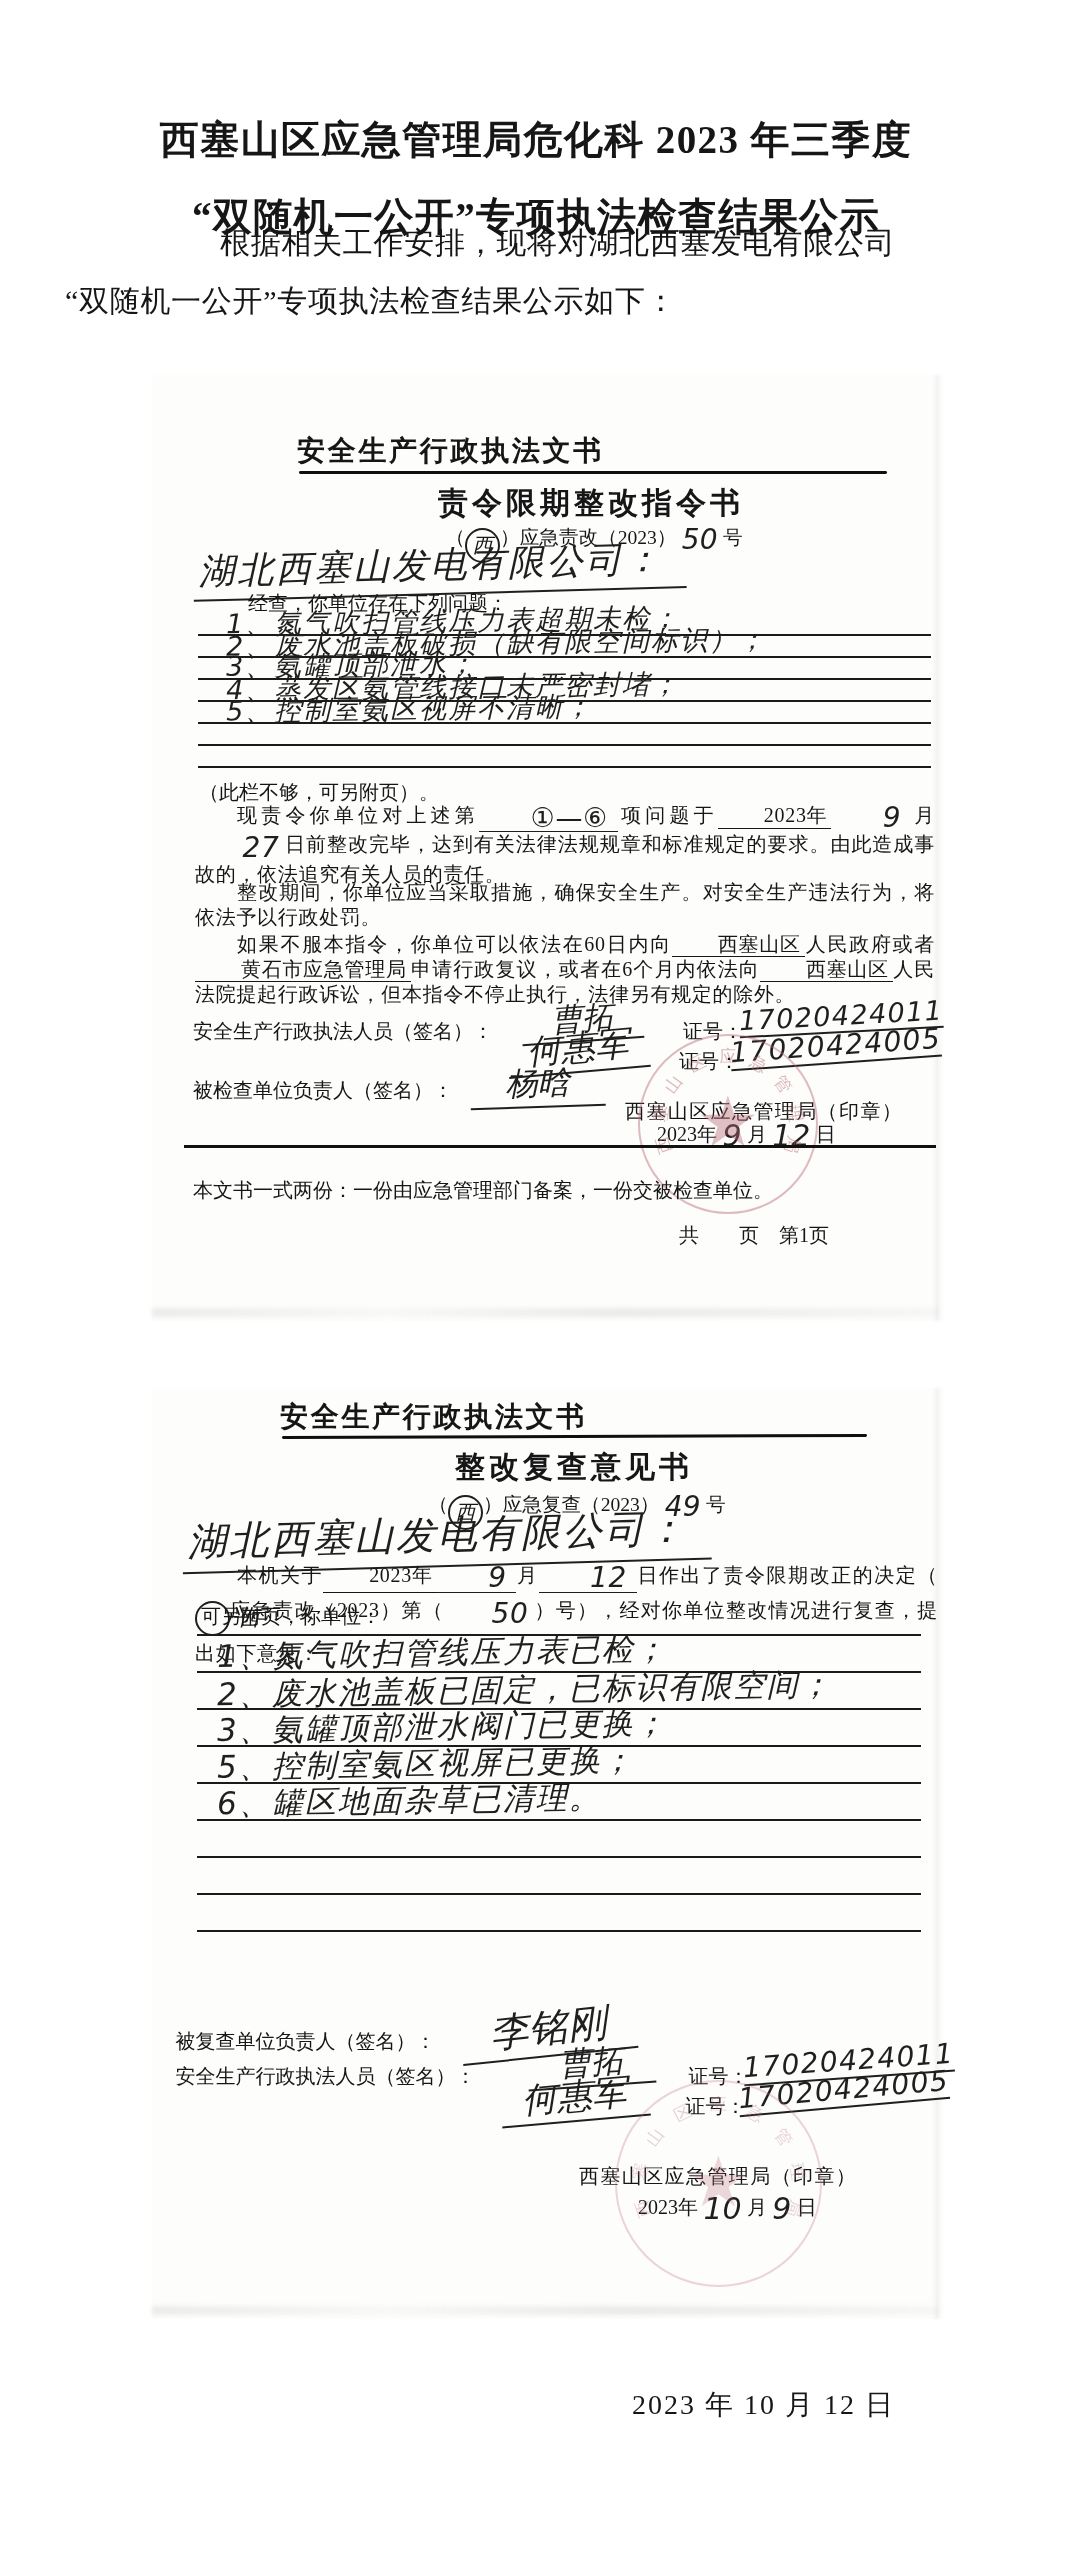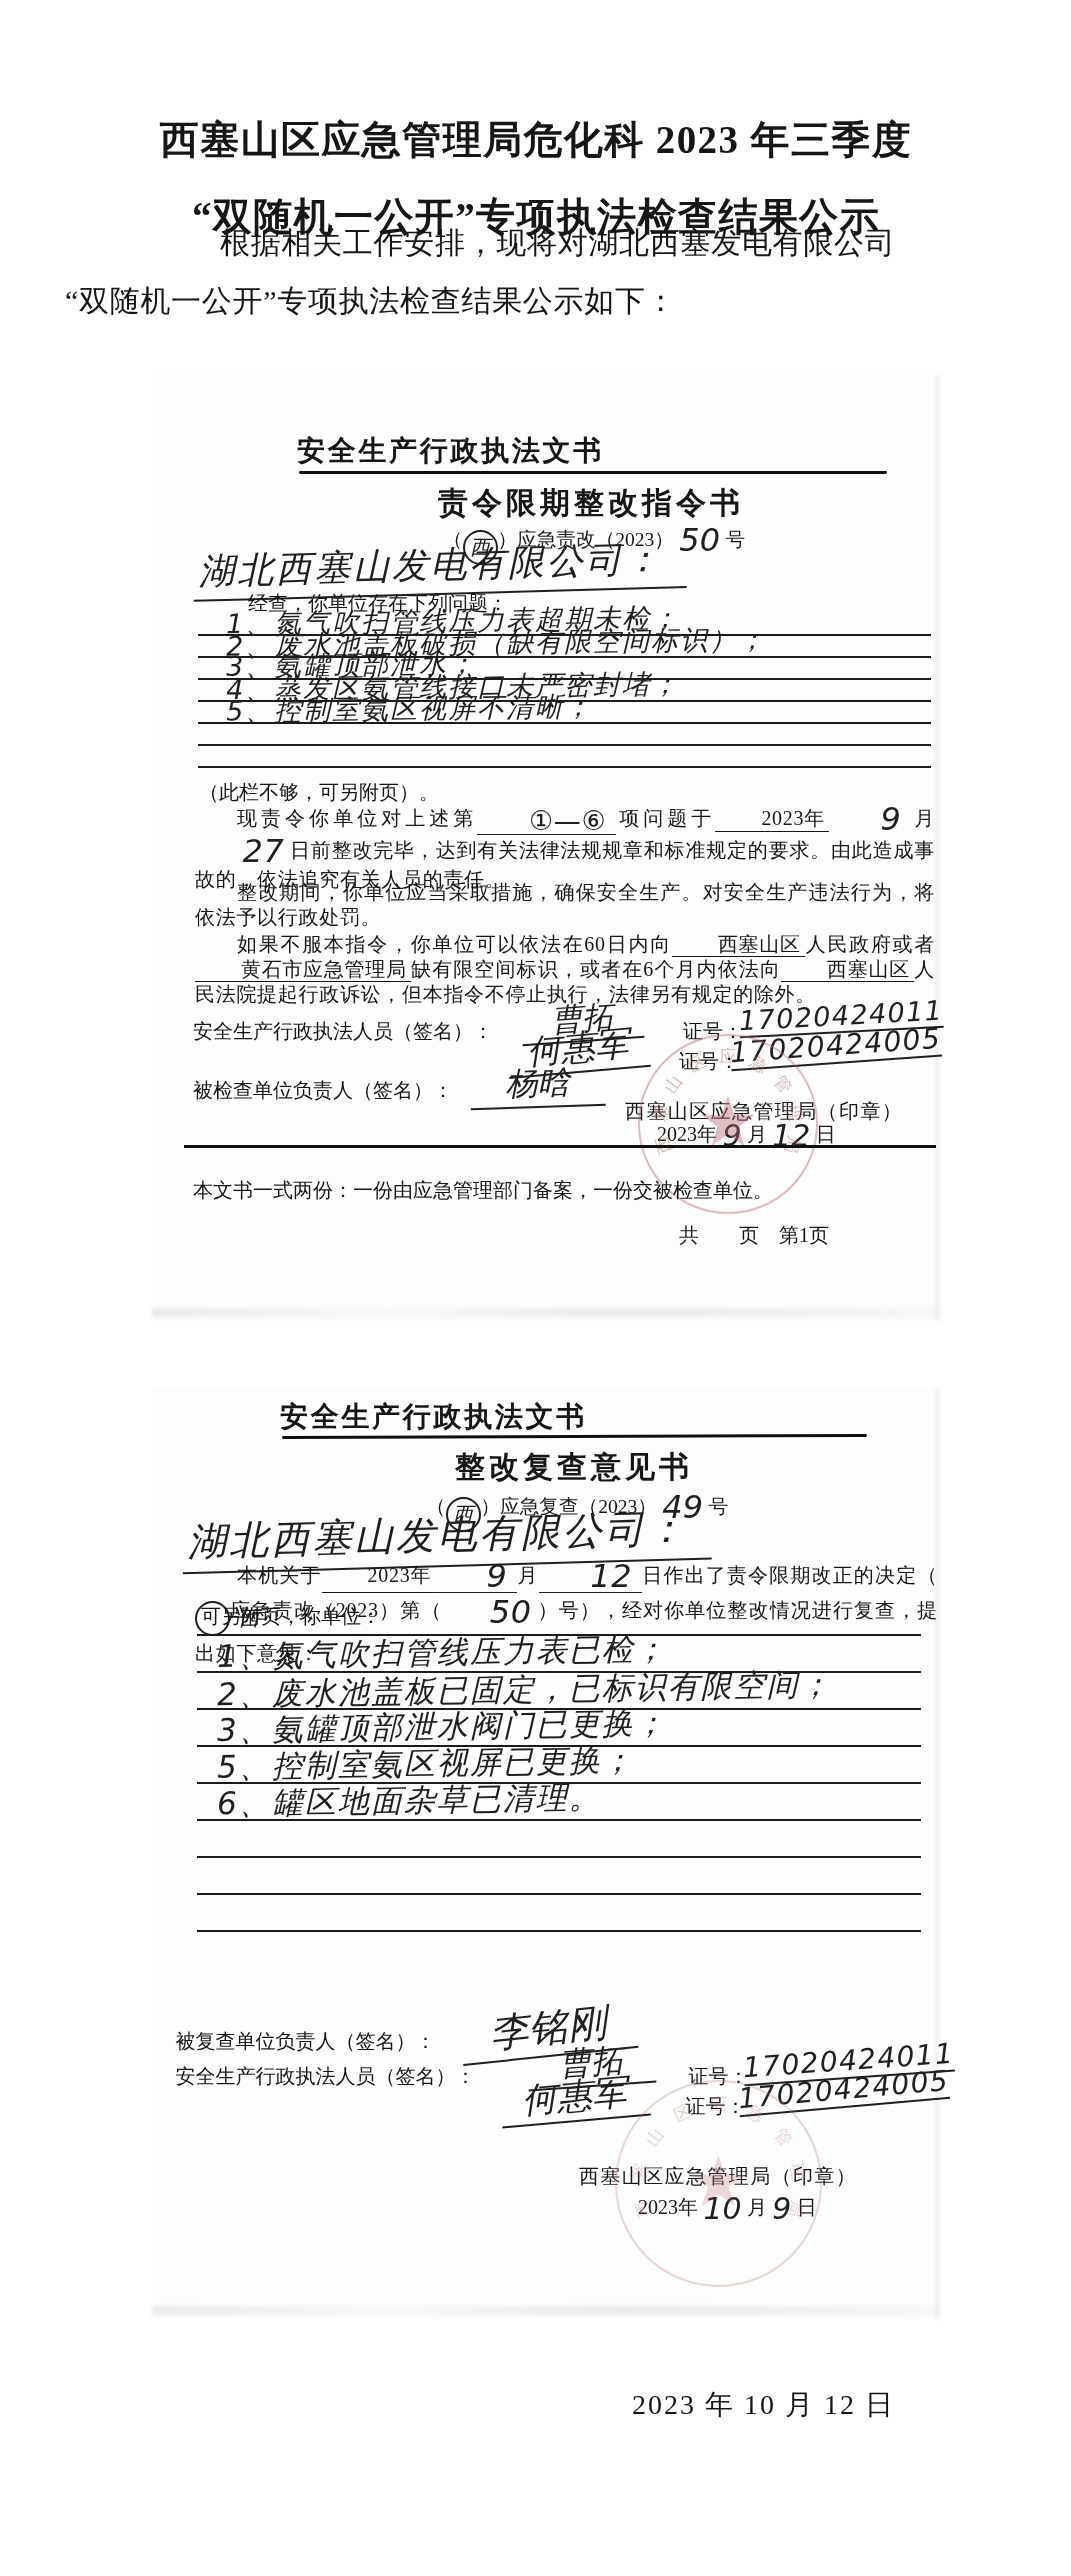"50" .hw-num { font-size: 32px -> 28px }
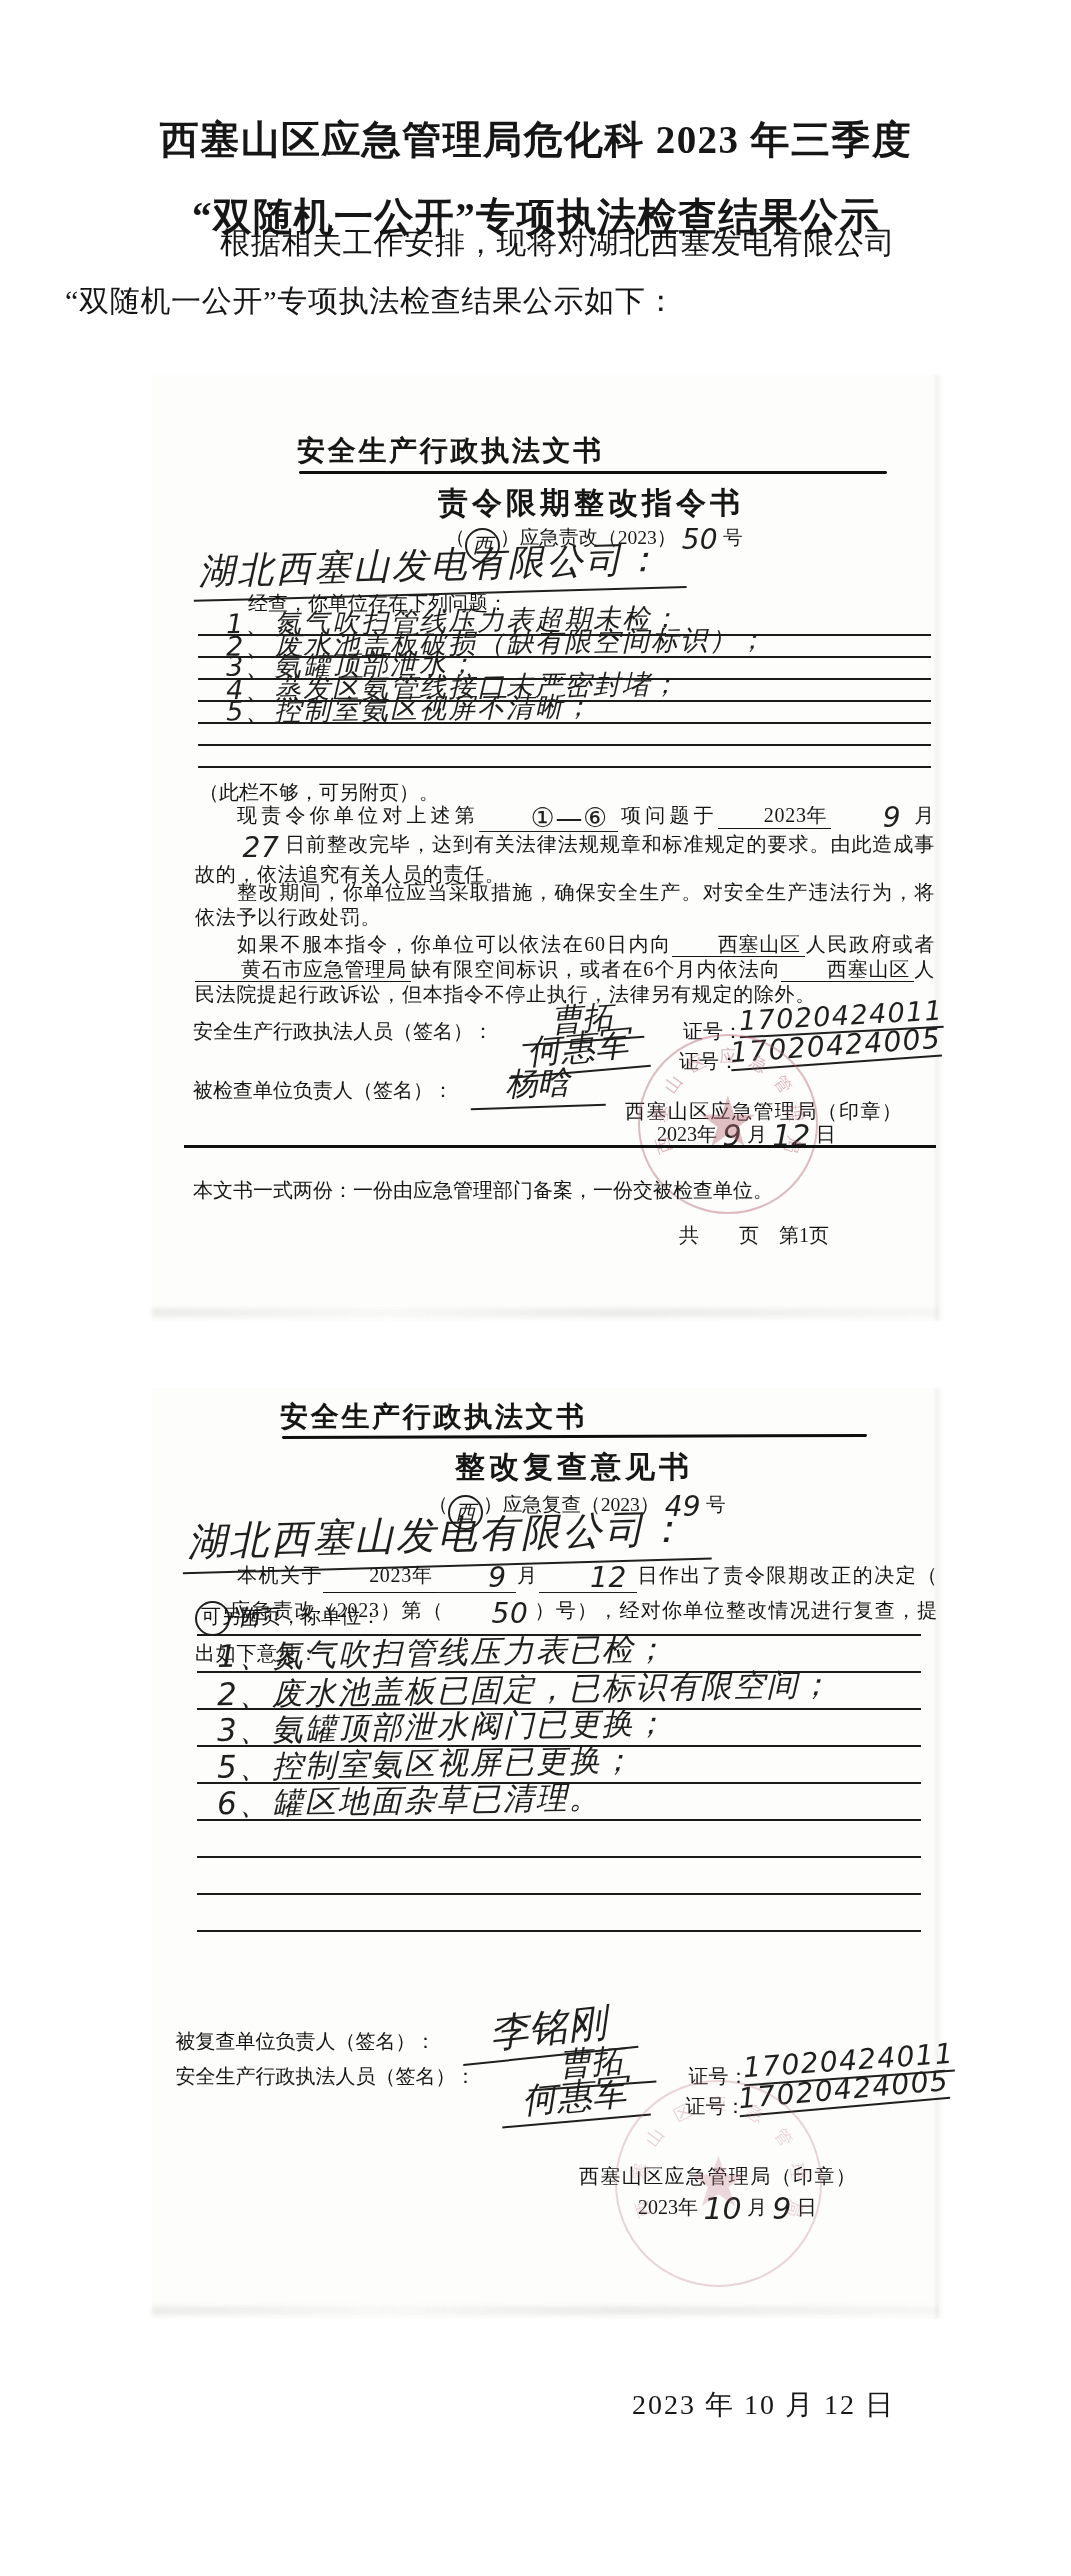"缺有限空间标识，或者在6个月内依法向" span { text: 缺有限空间标识 -> 申请行政复议 }
